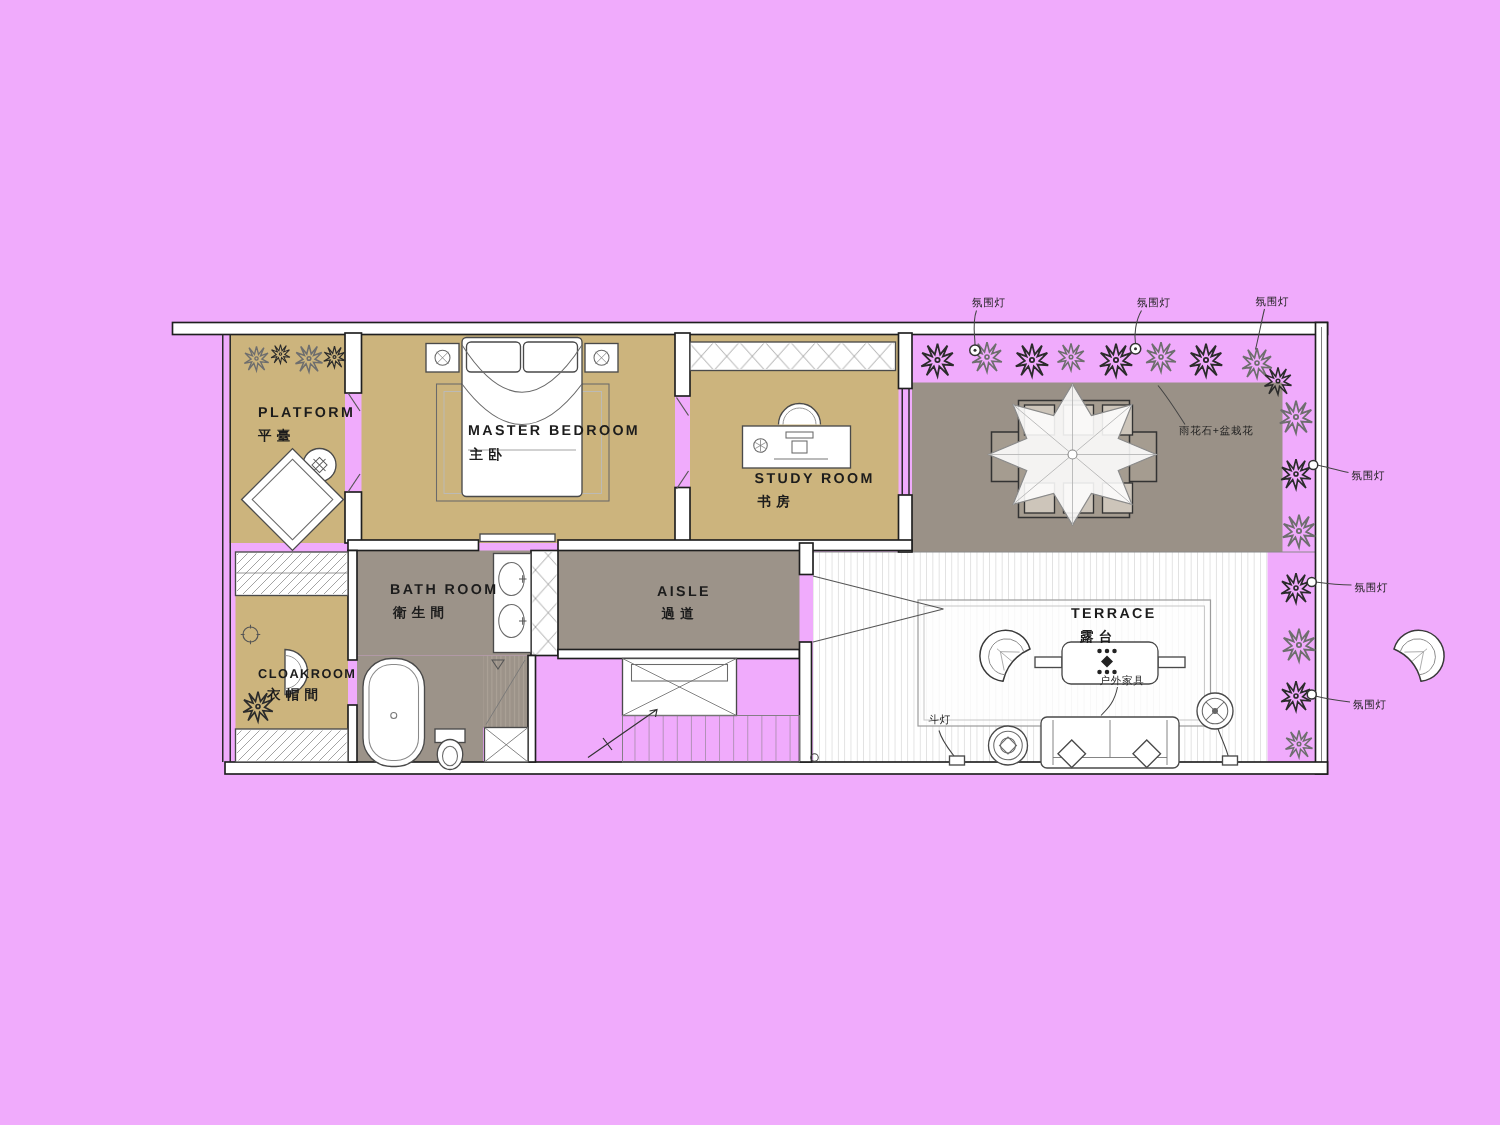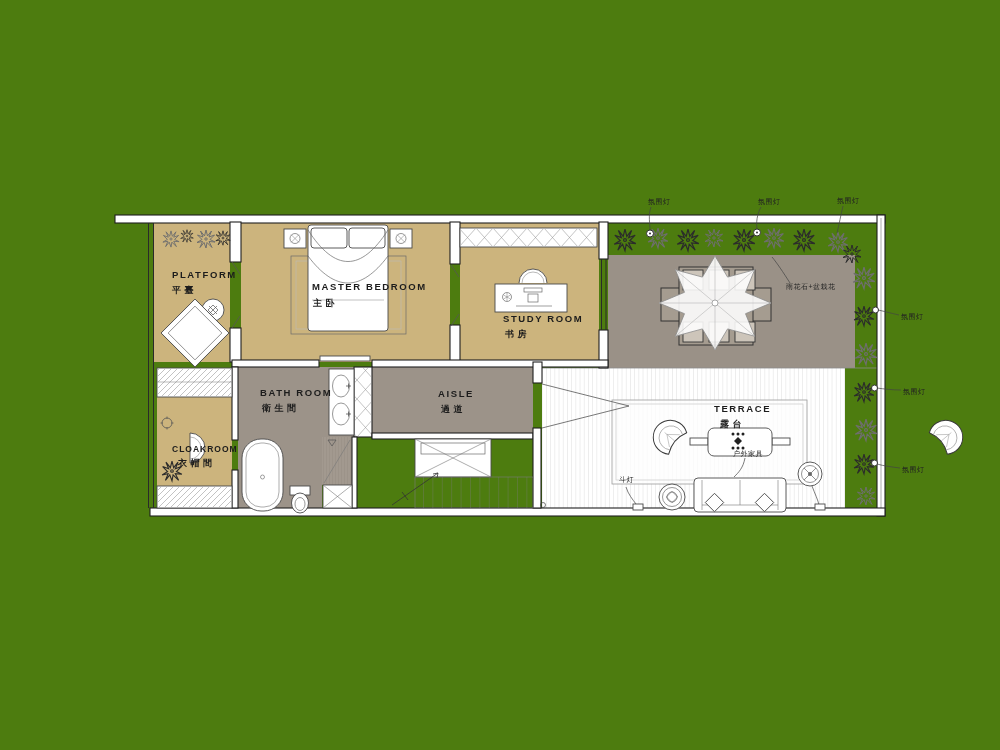"PLATFORM" .stage { background: #4d7c0f -> #f0abfc }
